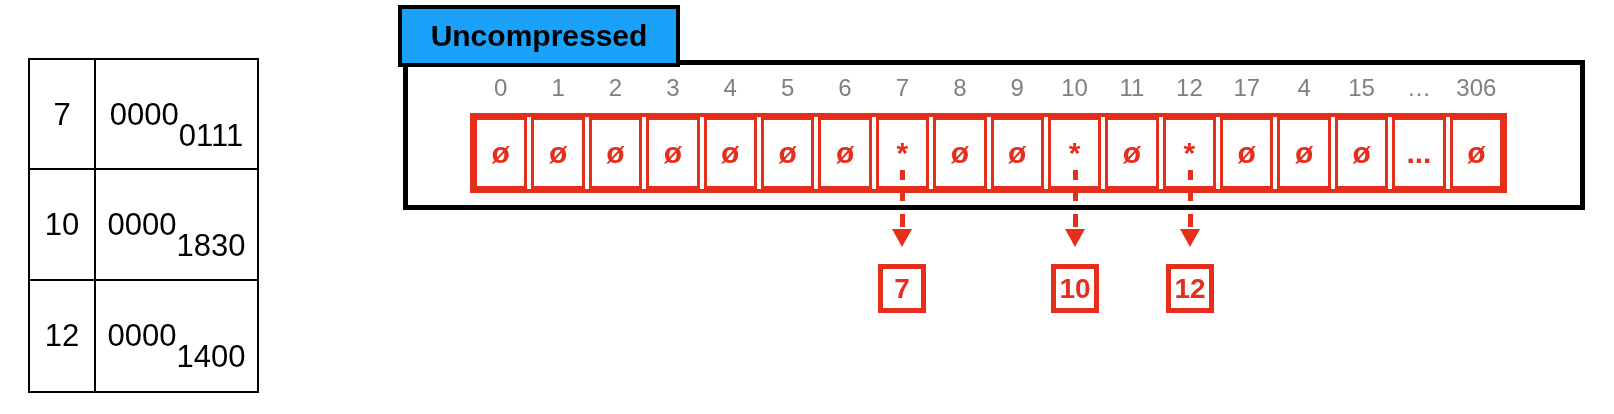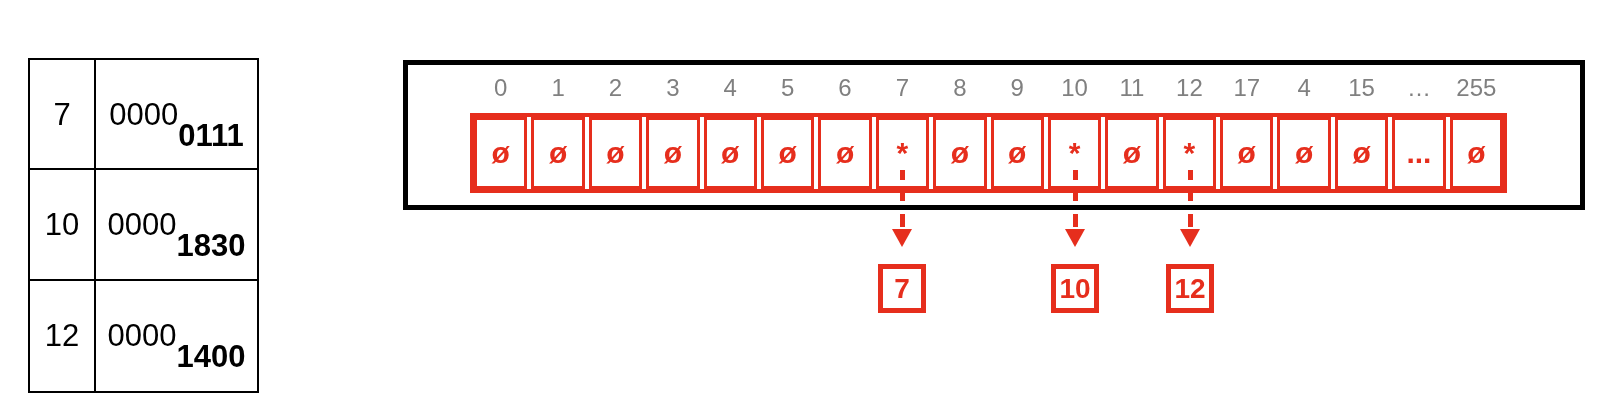"Uncompressed" div.uncompressed-label { html: none -> <div> <span>Uncompressed</span> </div> }
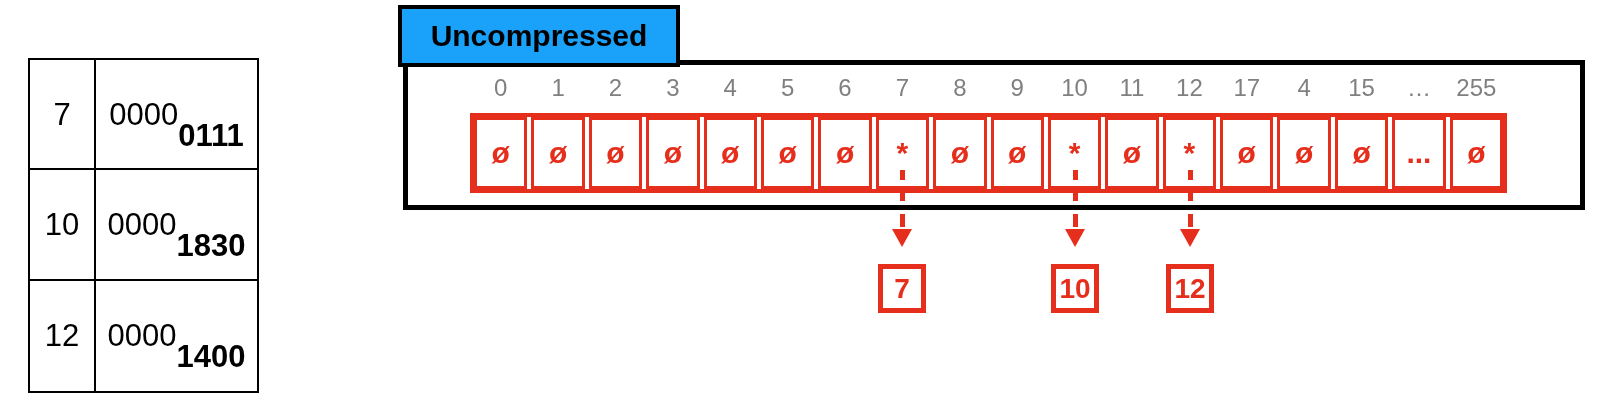"255" span.idx { text: 255 -> 306 }
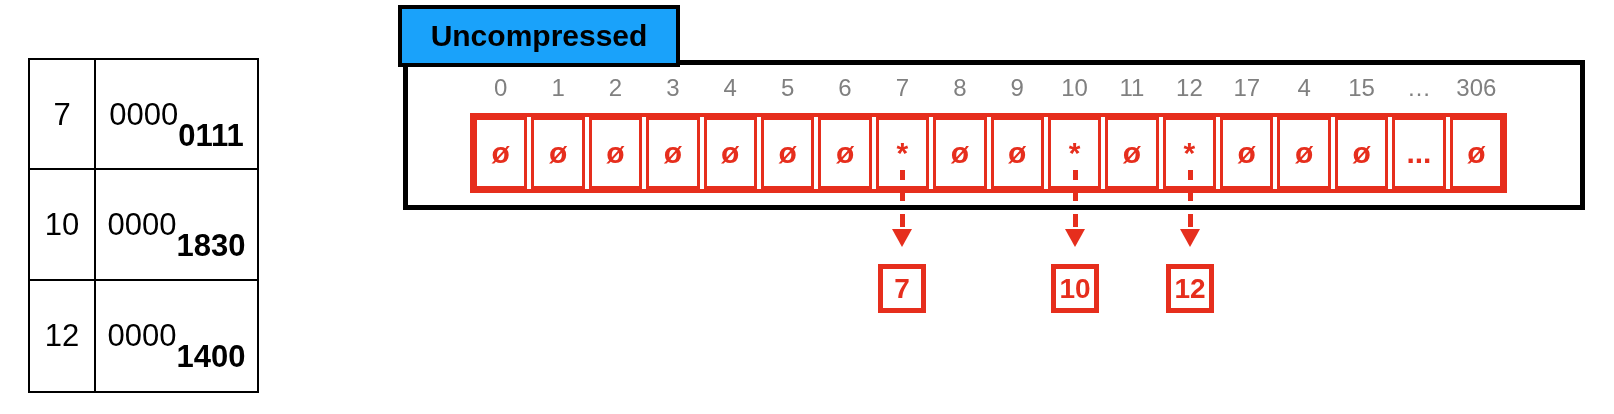"0111" .bits-bold { font-weight: bold -> normal }
